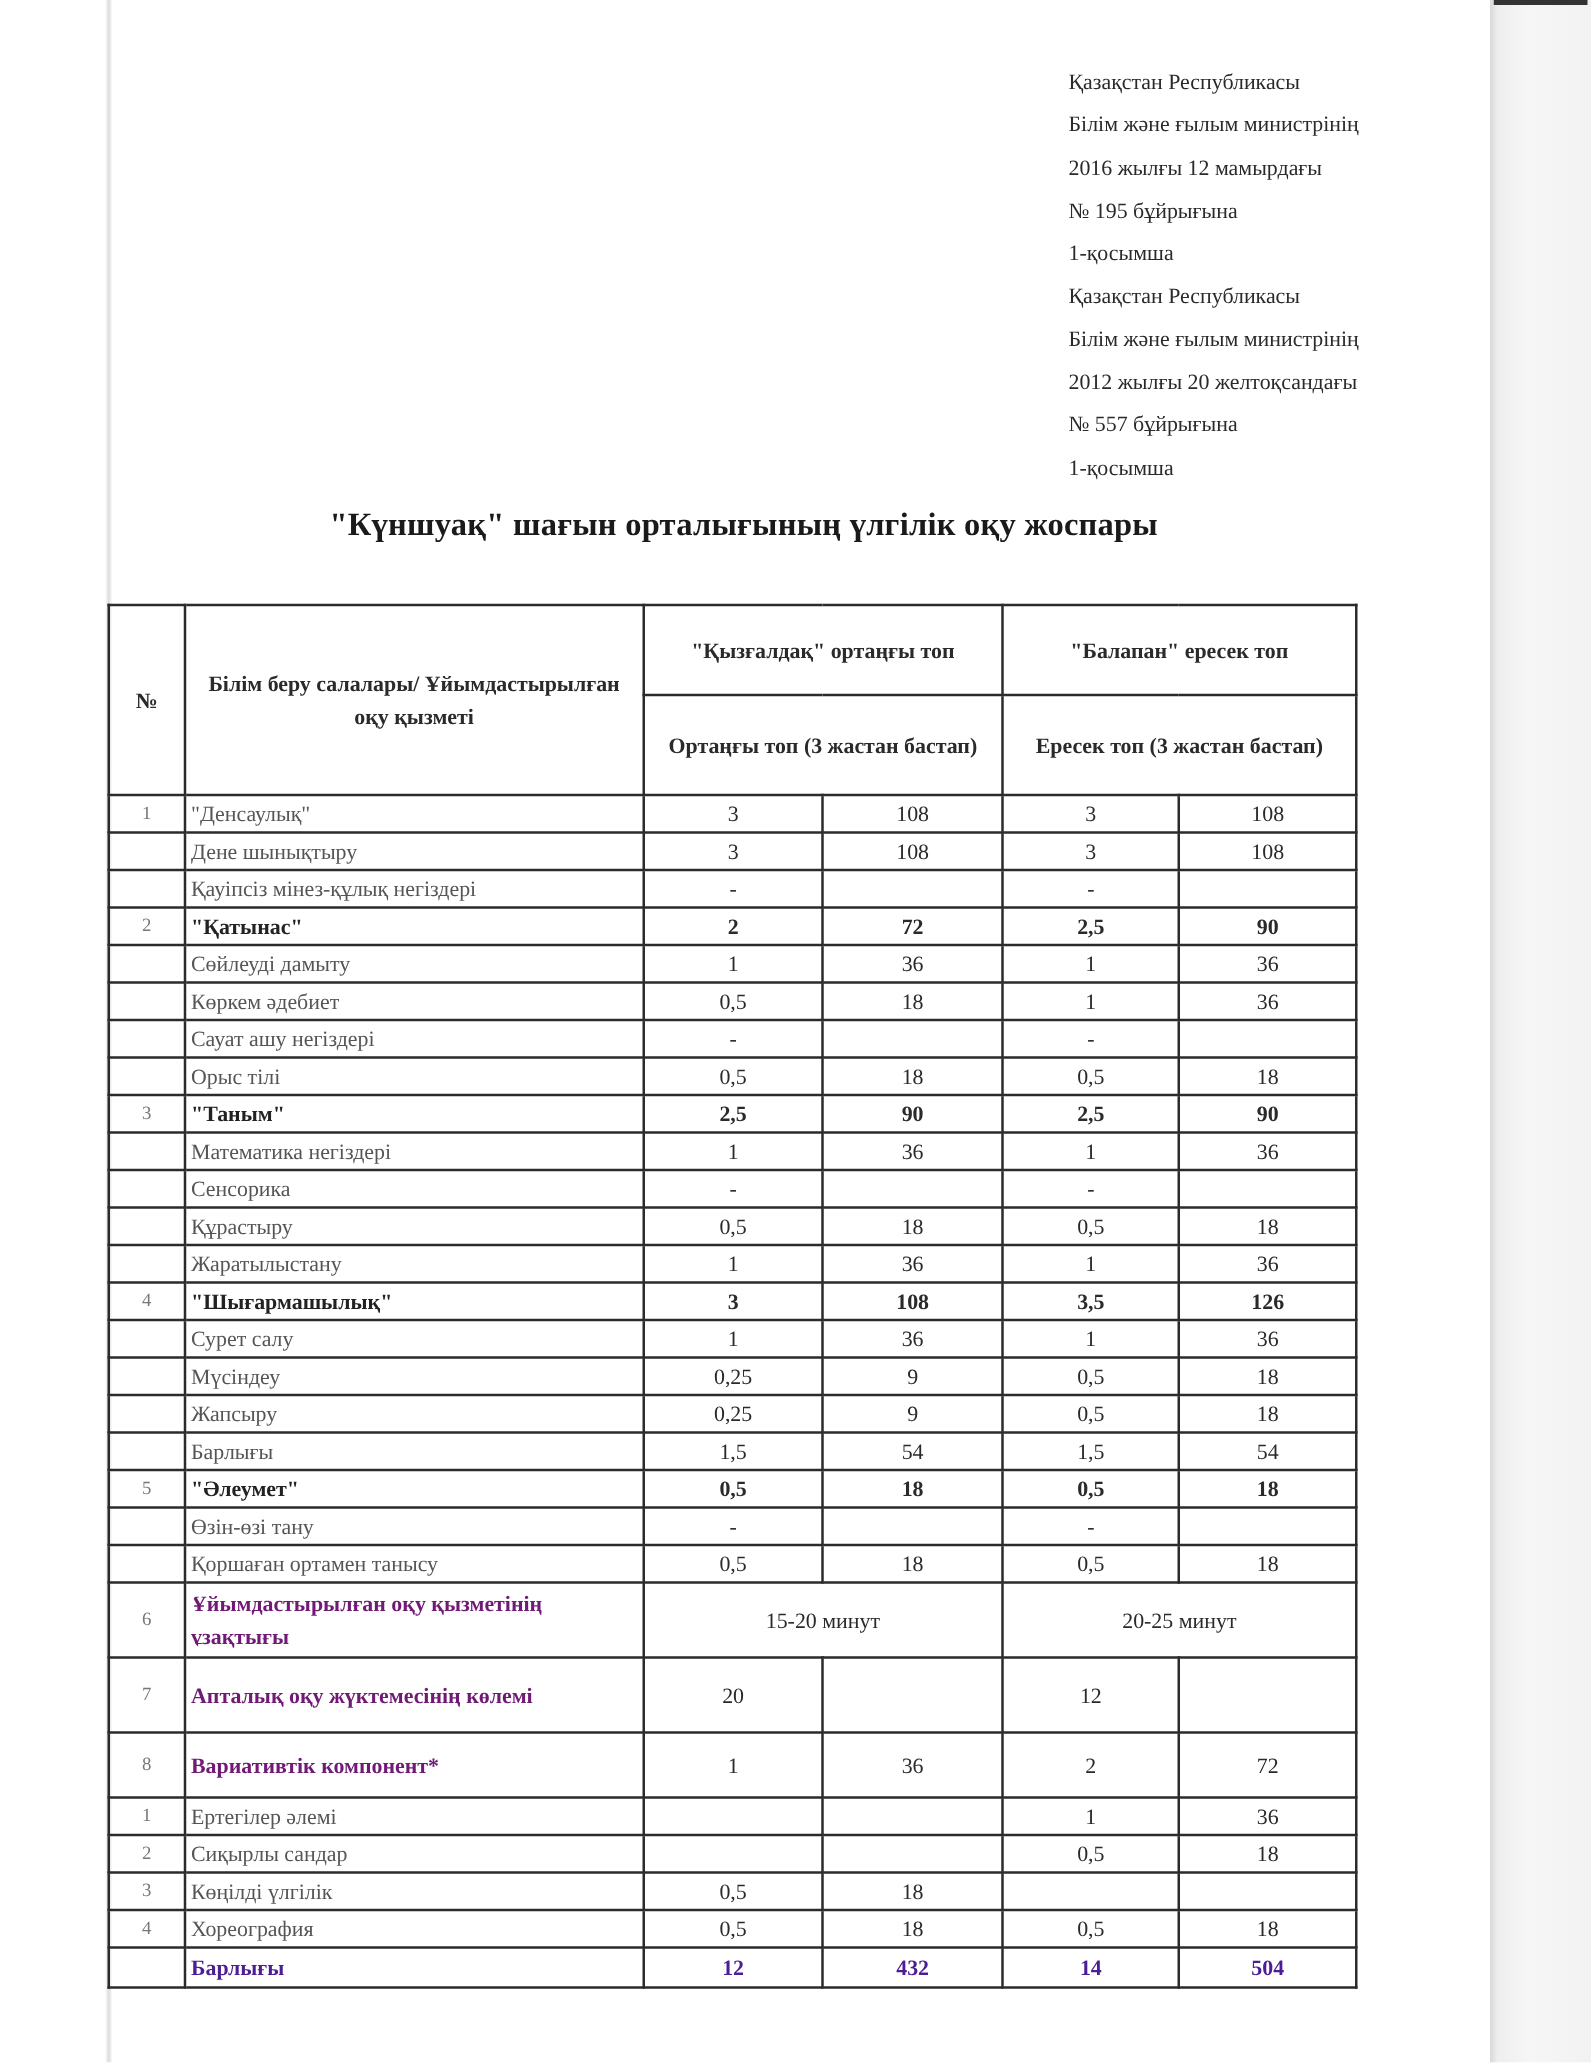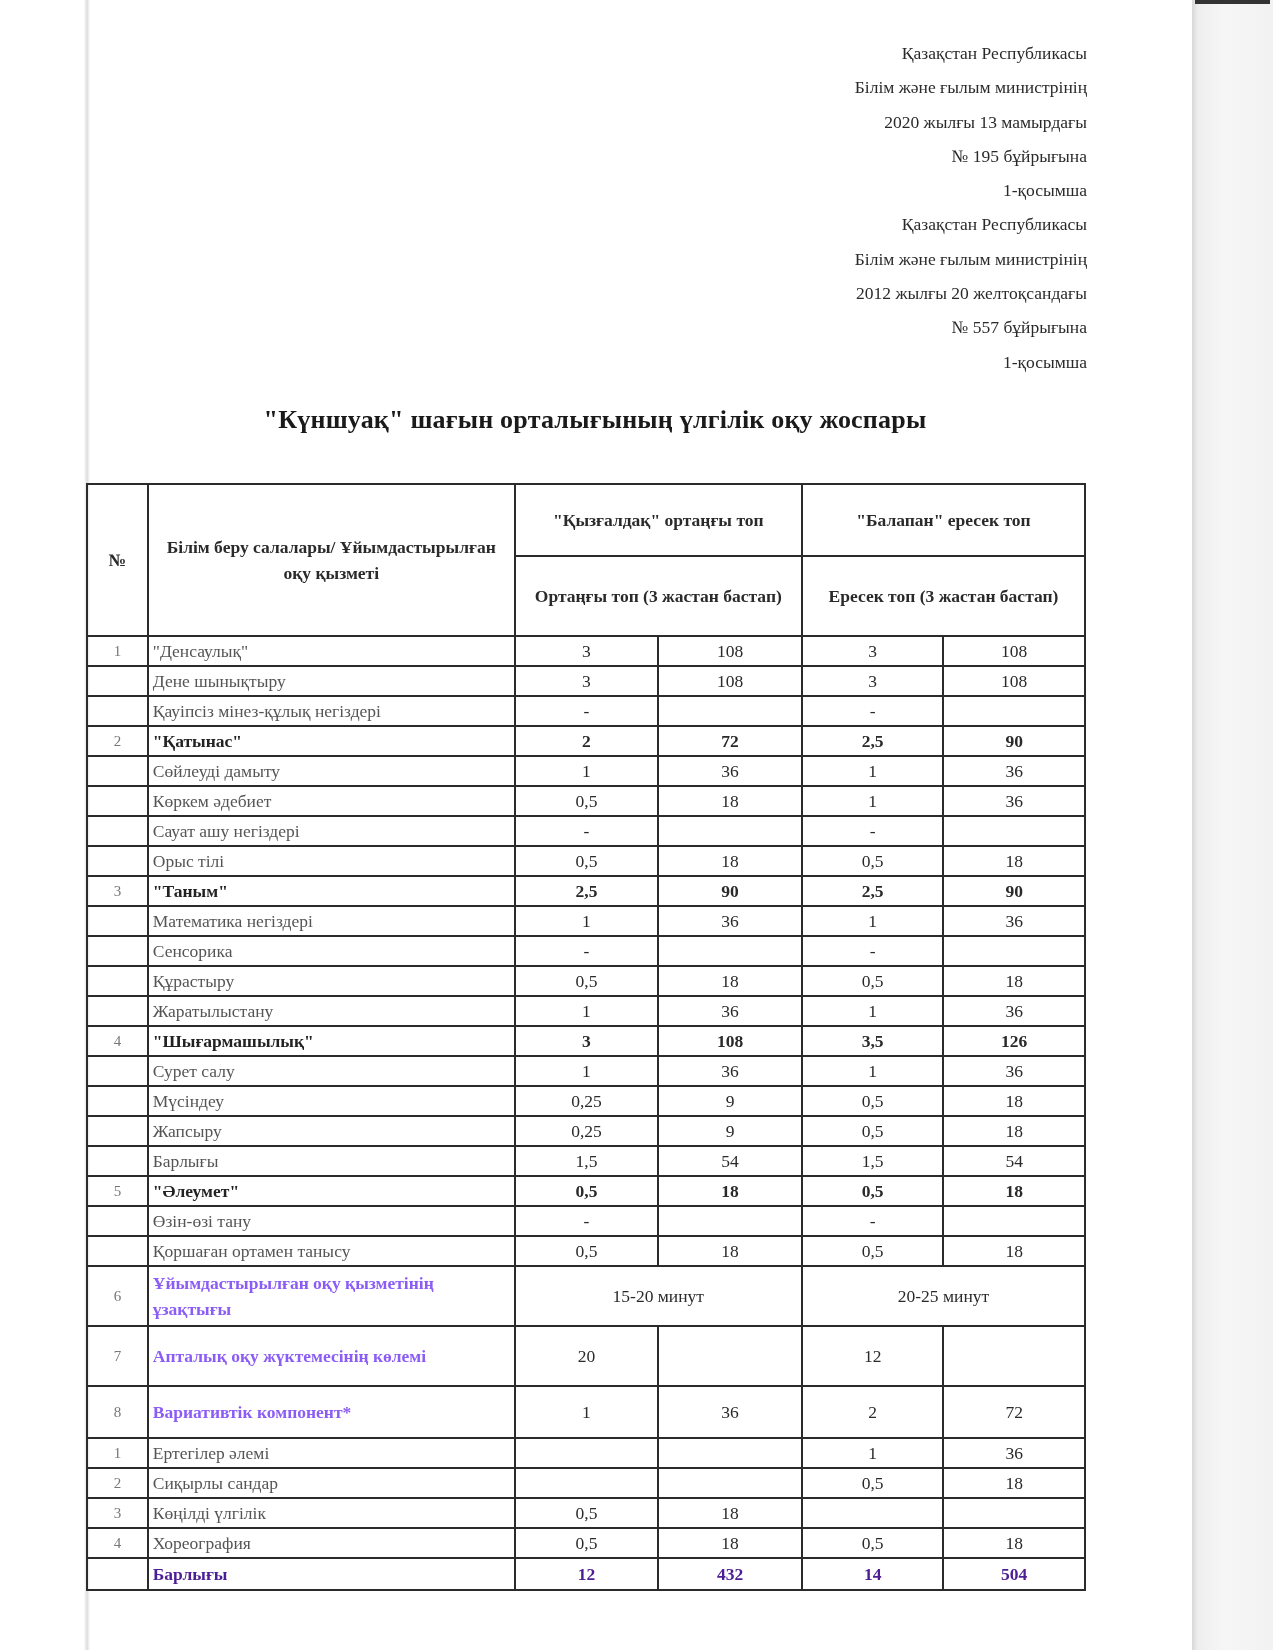"Қазақстан Республикасы" .header-block { text-align: right -> left; top: 36px -> 48px }
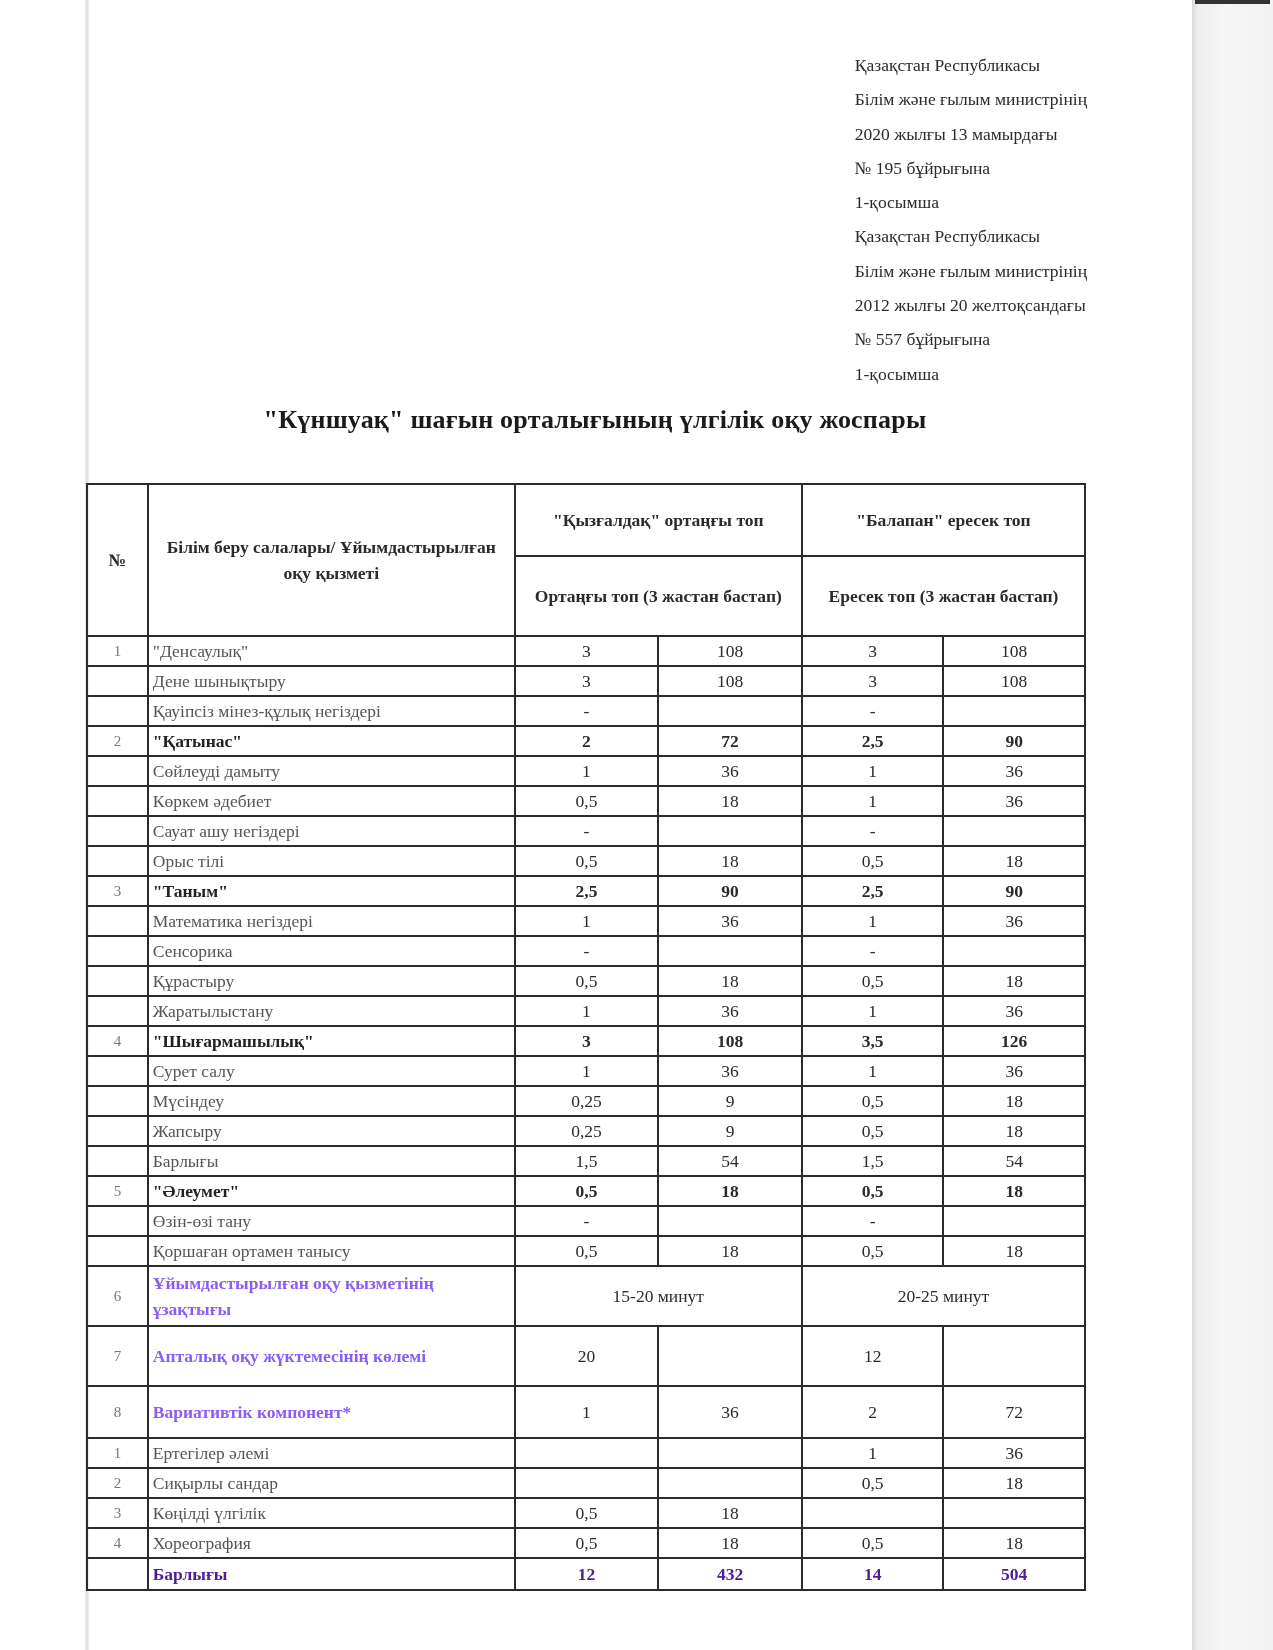"2020 жылғы 13 мамырдағы" div { text: 2020 жылғы 13 -> 2016 жылғы 12 }
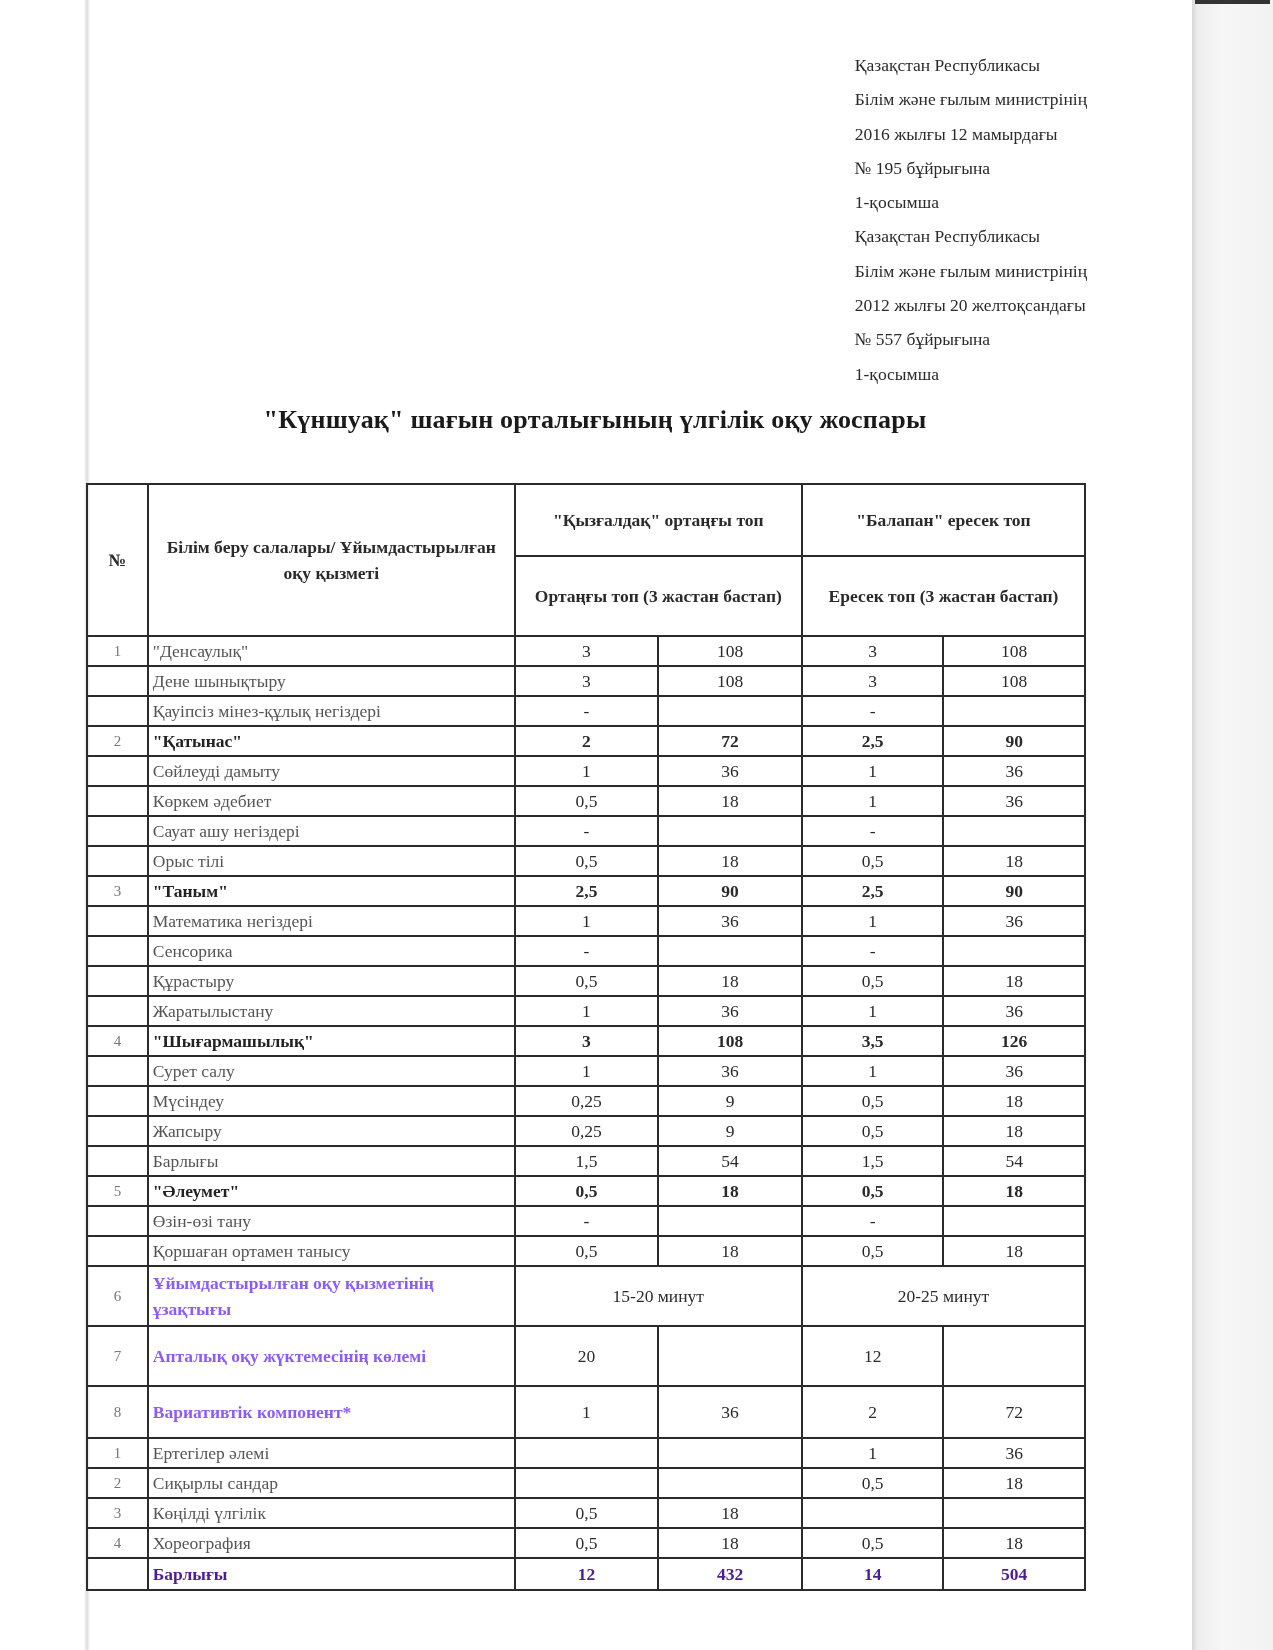"Ұйымдастырылған оқу қызметінің ұзақтығы" tr.tall td.name { border-radius: none -> 28px; color: #8b5cf6 -> #701a75 }
